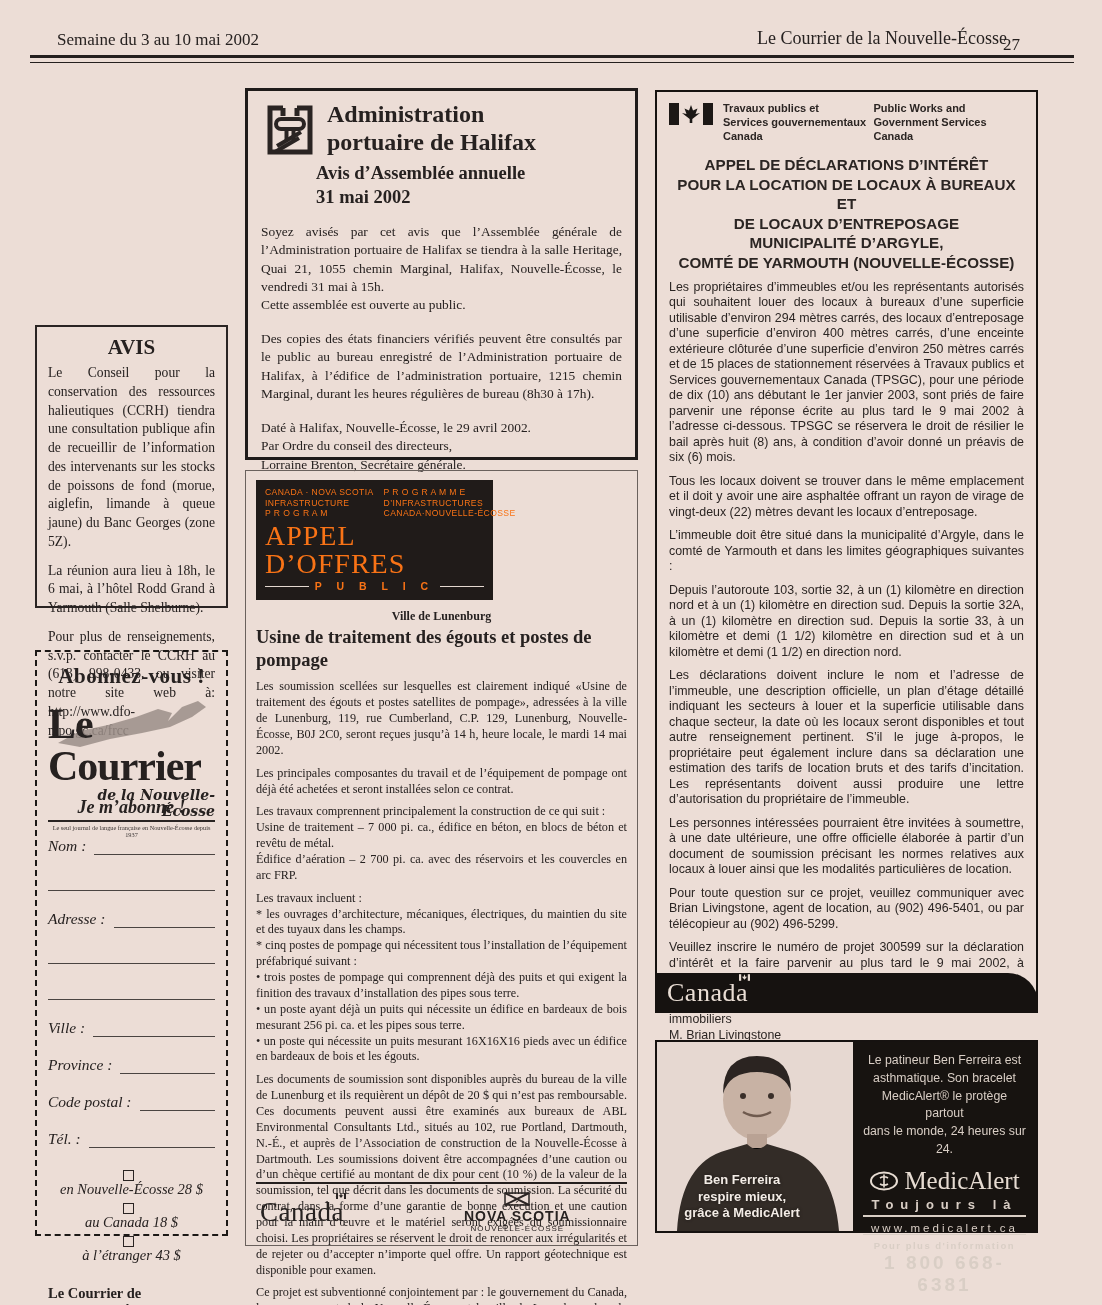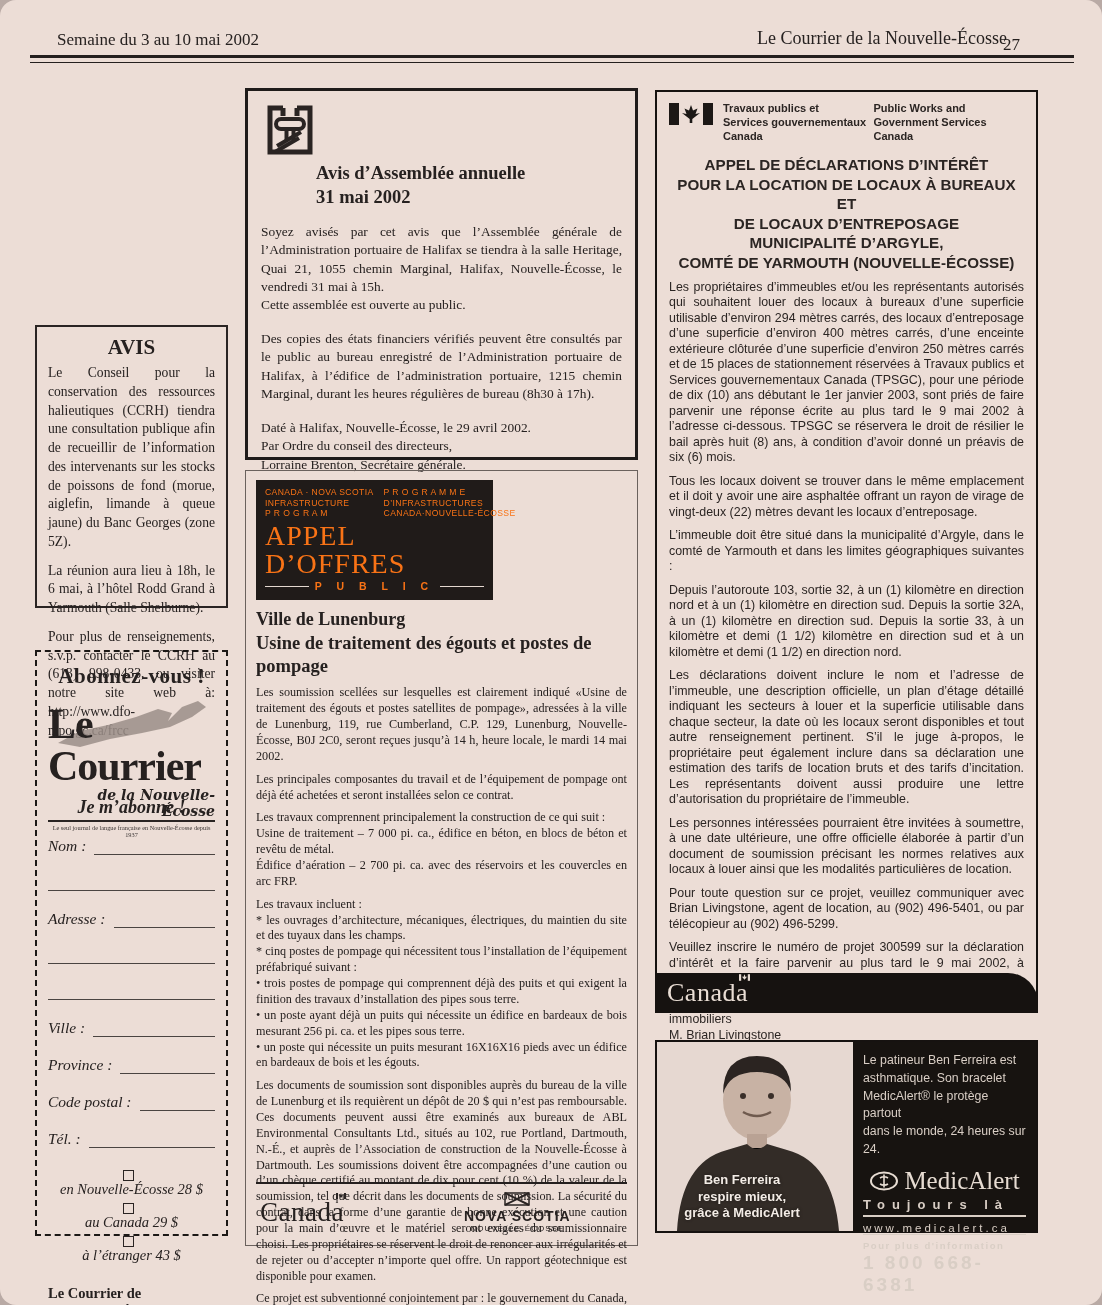"Semaine du 3 au 10" .page { border-radius: 16px -> none }
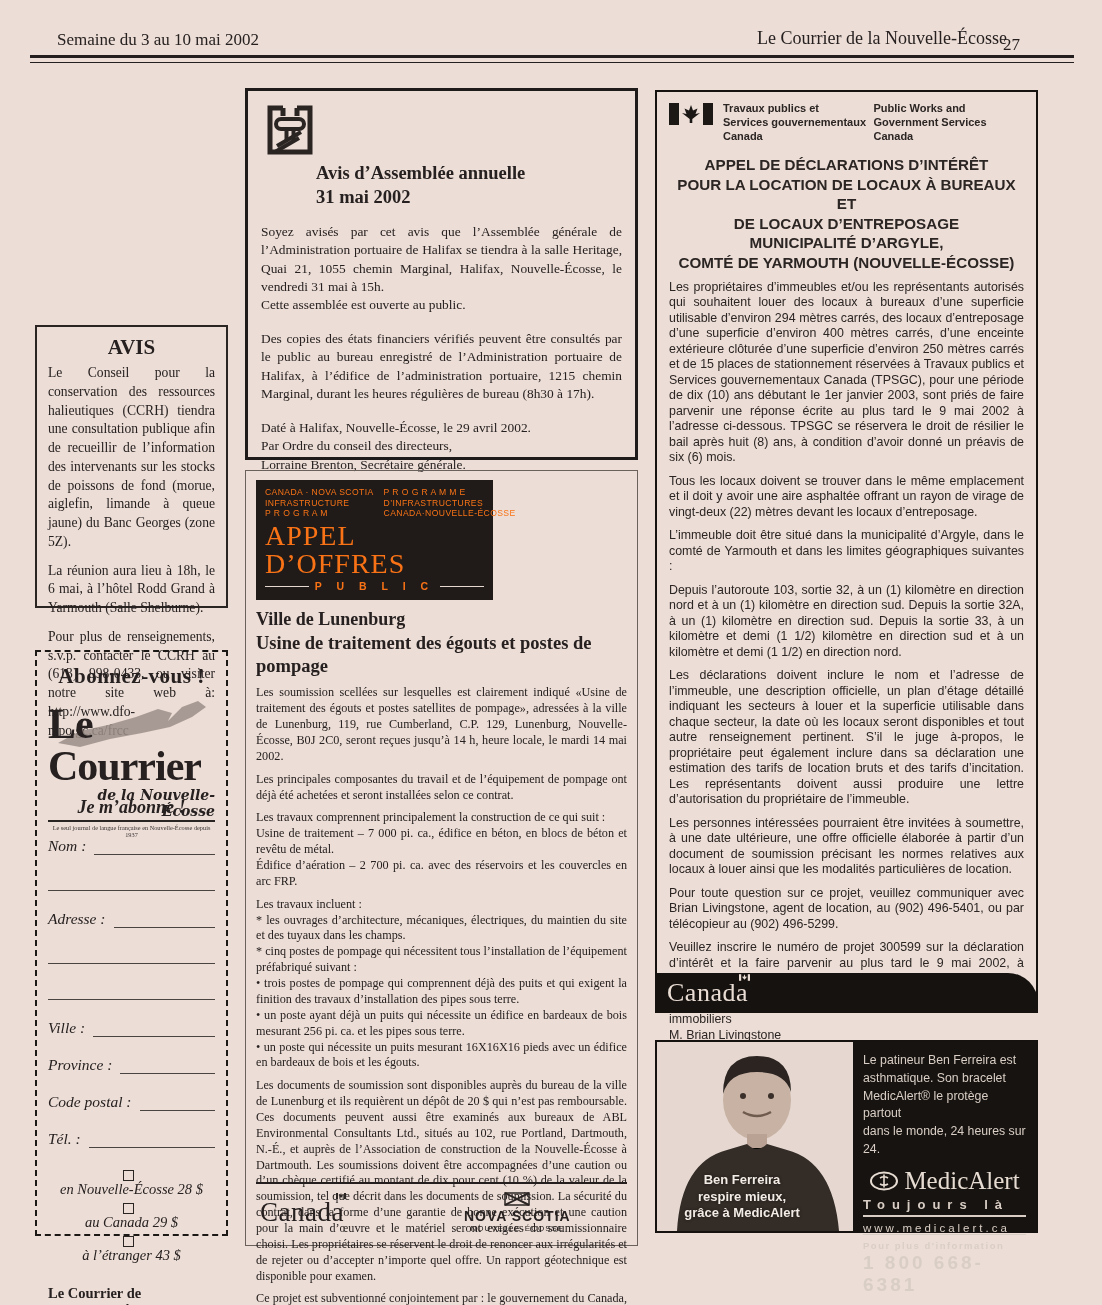"Administration" div.port-name { html: none -> <div> <div>Administration</div> <div>portuaire de Halifax</div> </div> }
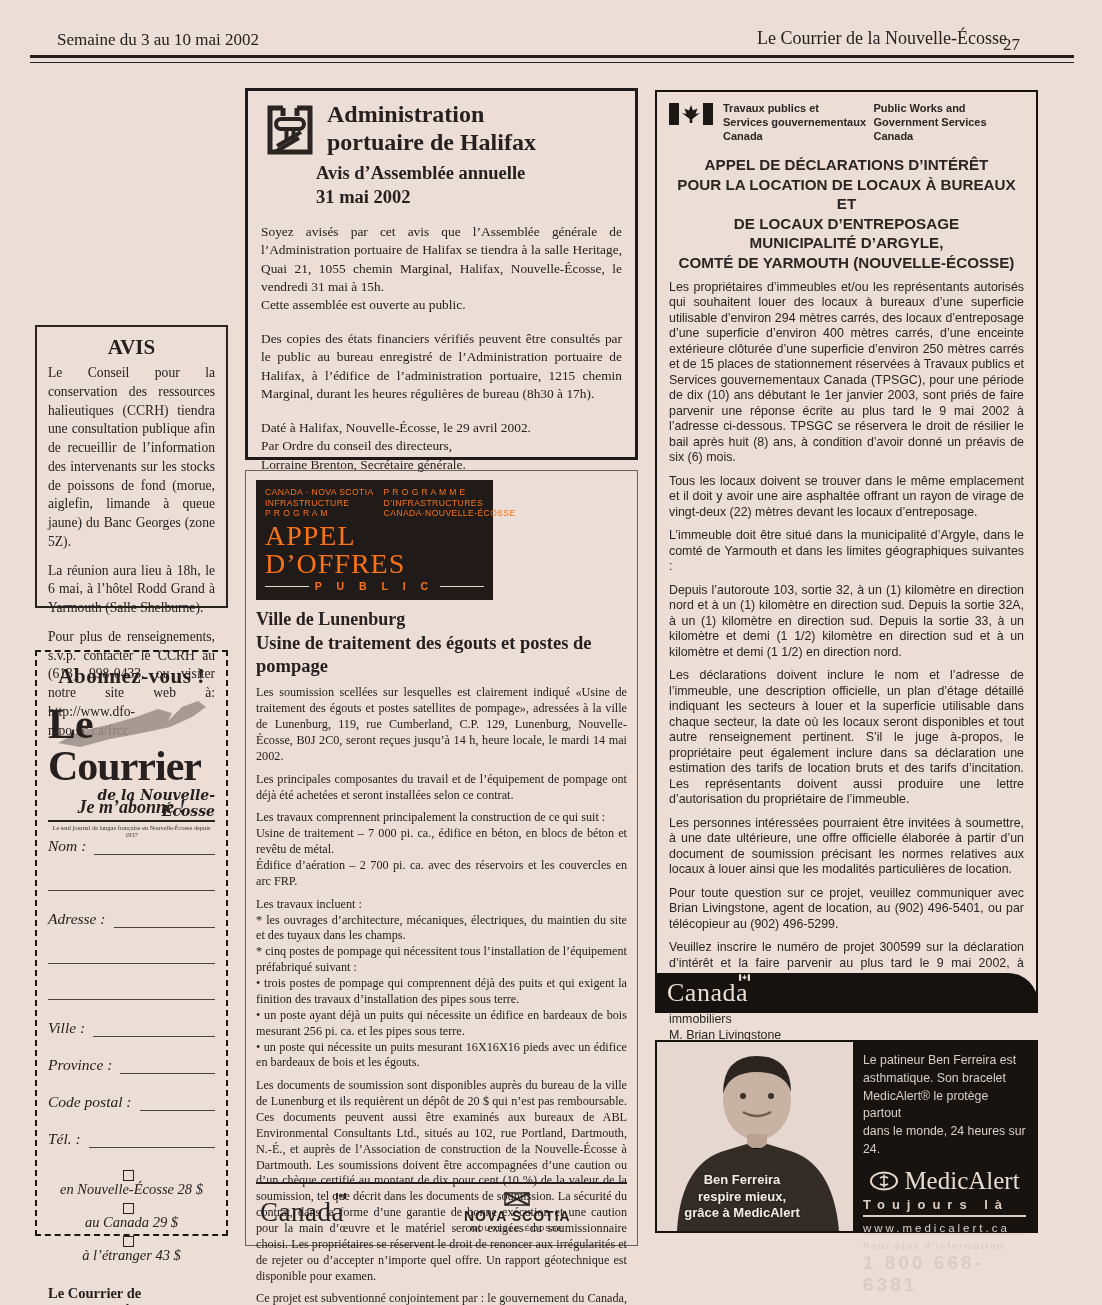"Ville de Lunenburg" .appel-h1 { font-size: 18px -> 12px; text-align: none -> center }
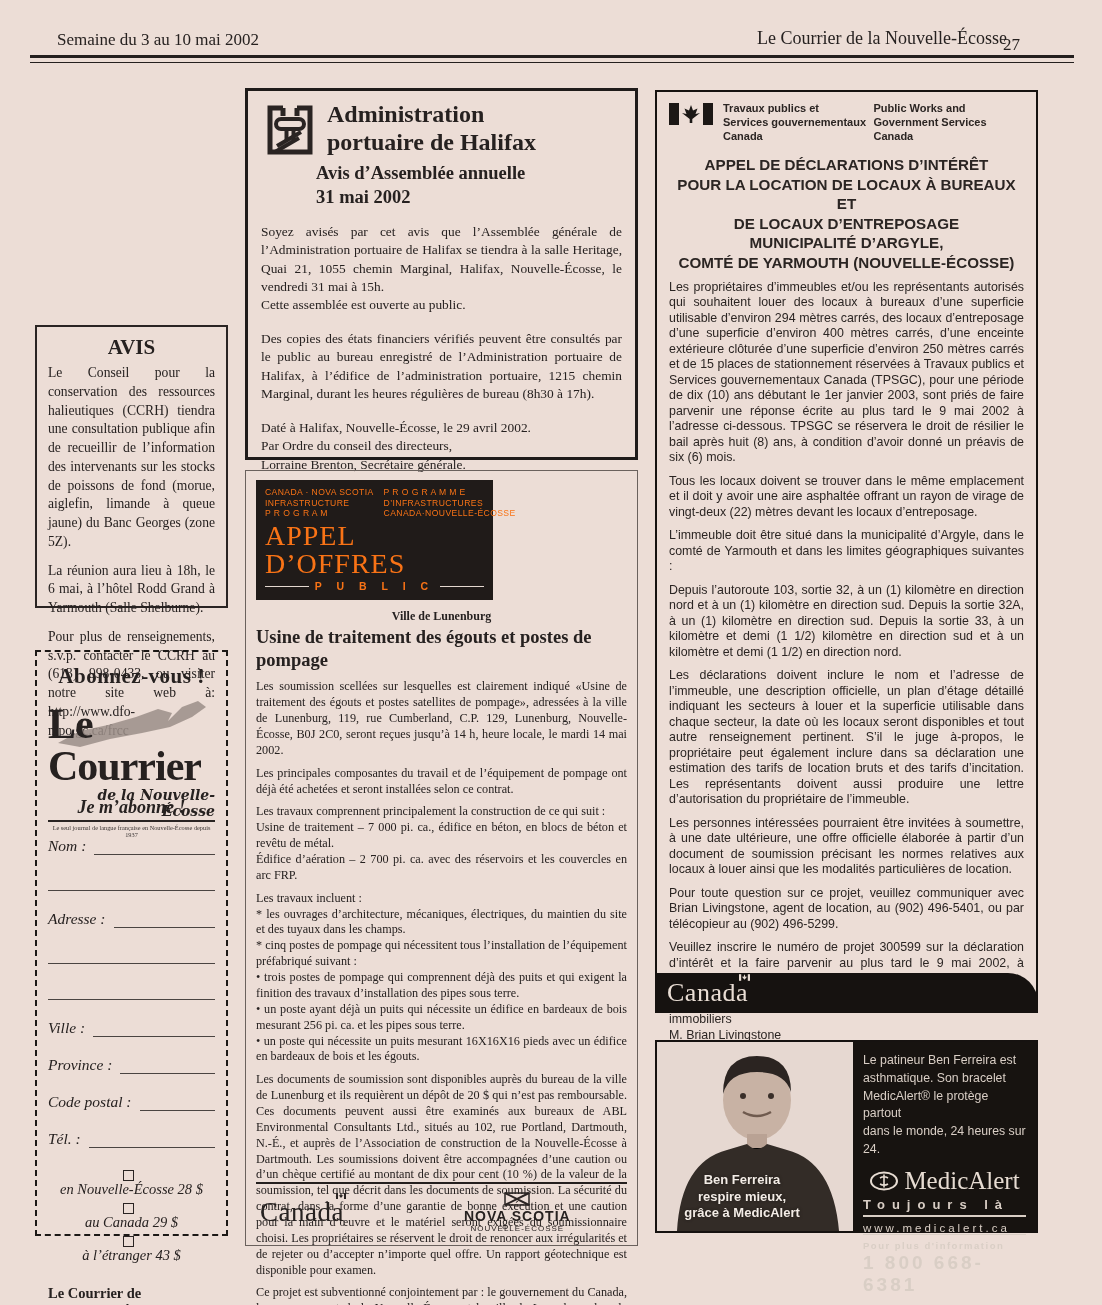"Le patineur Ben Ferreira est" .med-dark { text-align: none -> center }
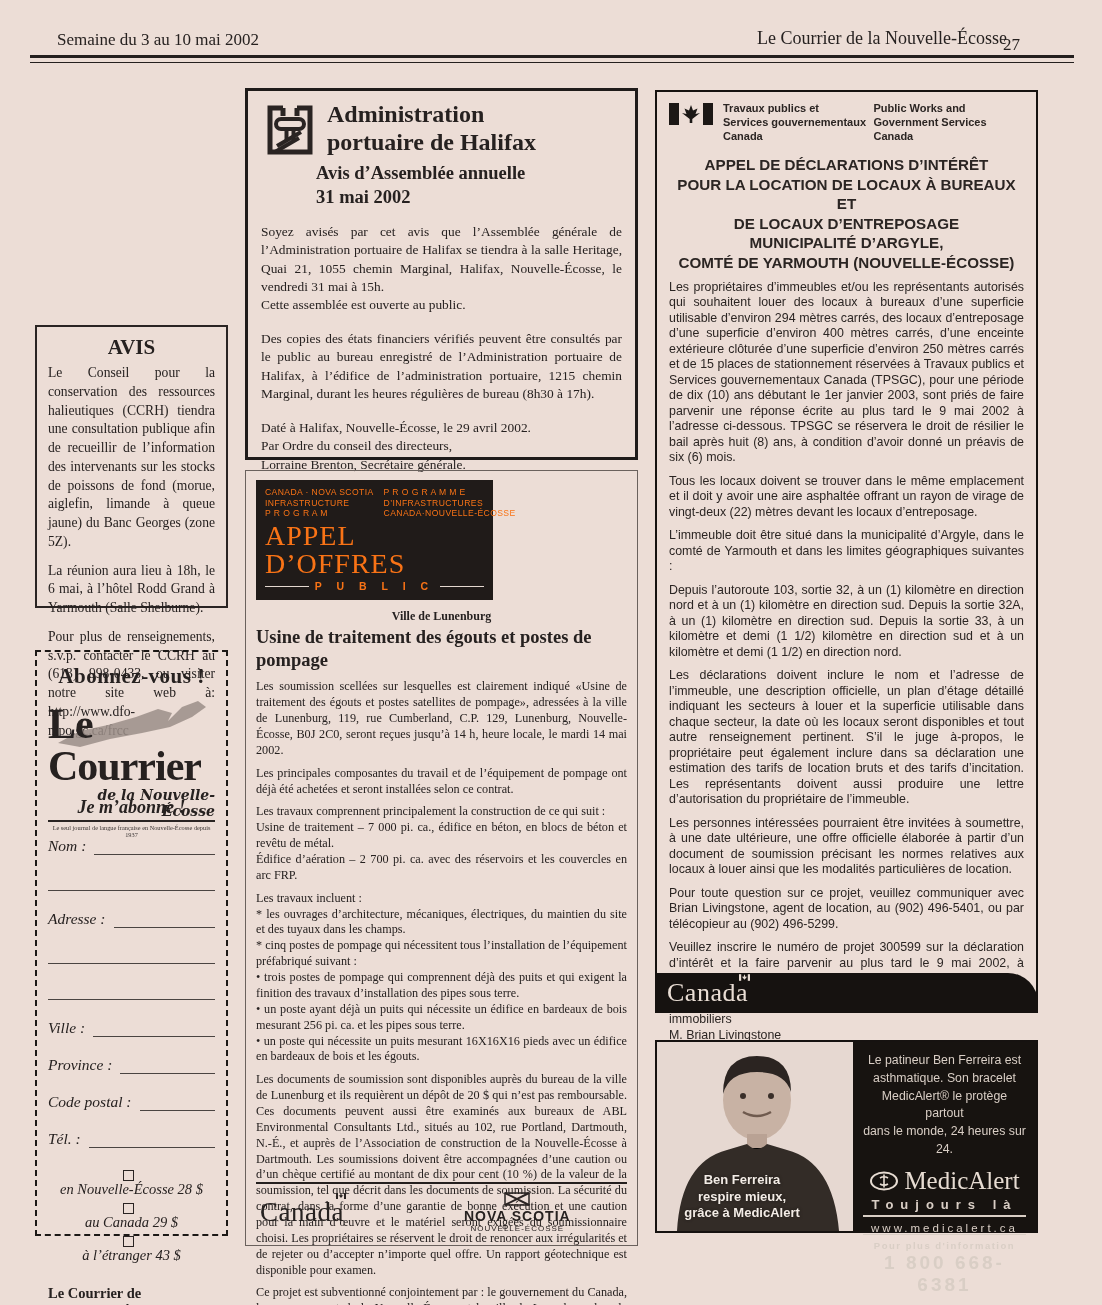"au Canada 29 $" span { text: 29 -> 18 }
